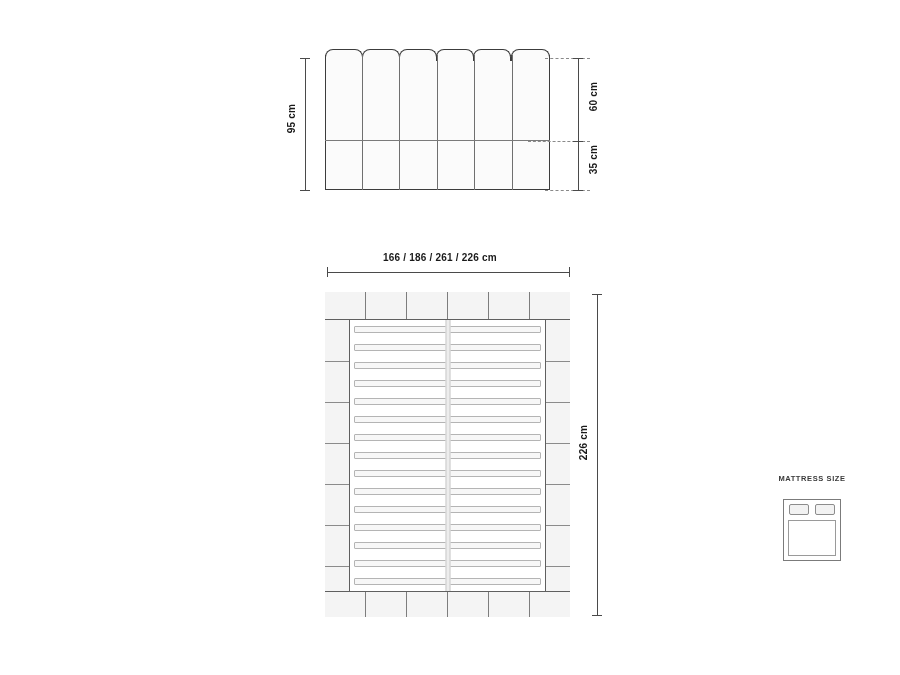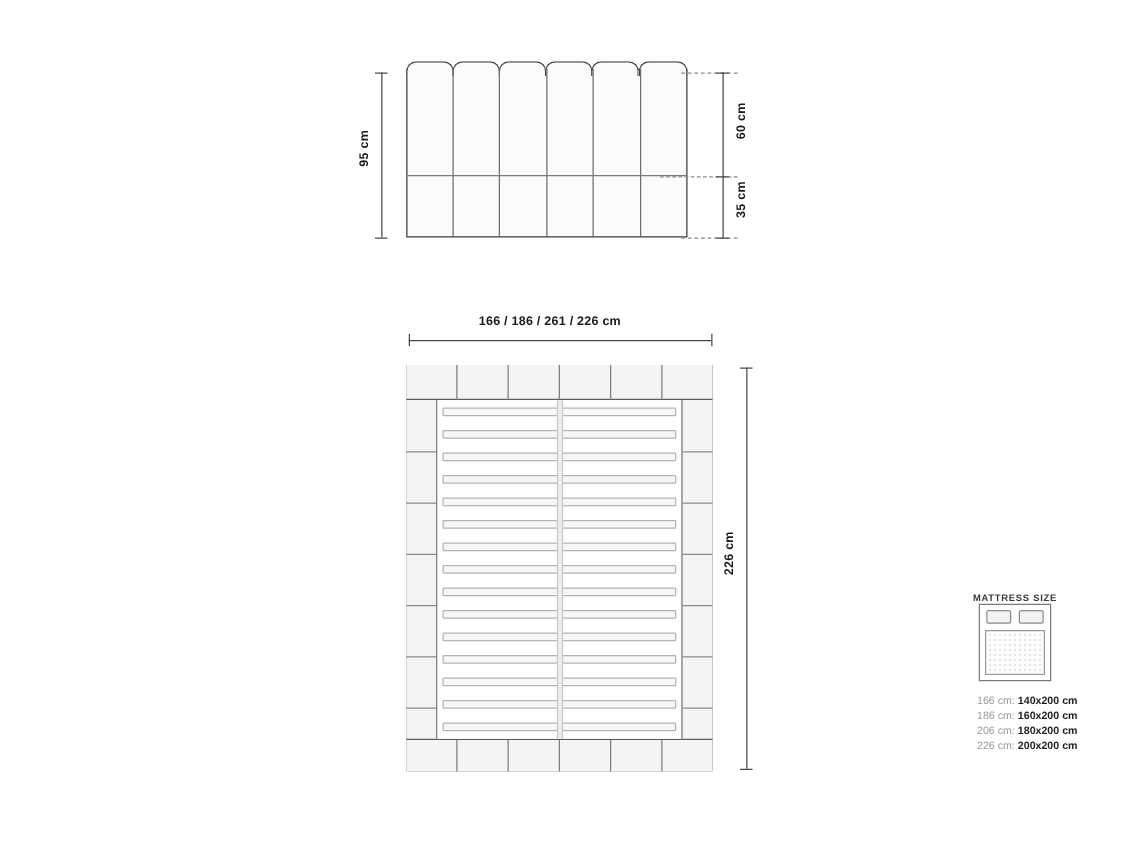"MATTRESS SIZE" .legend-title { margin-bottom: 0 -> 16px }
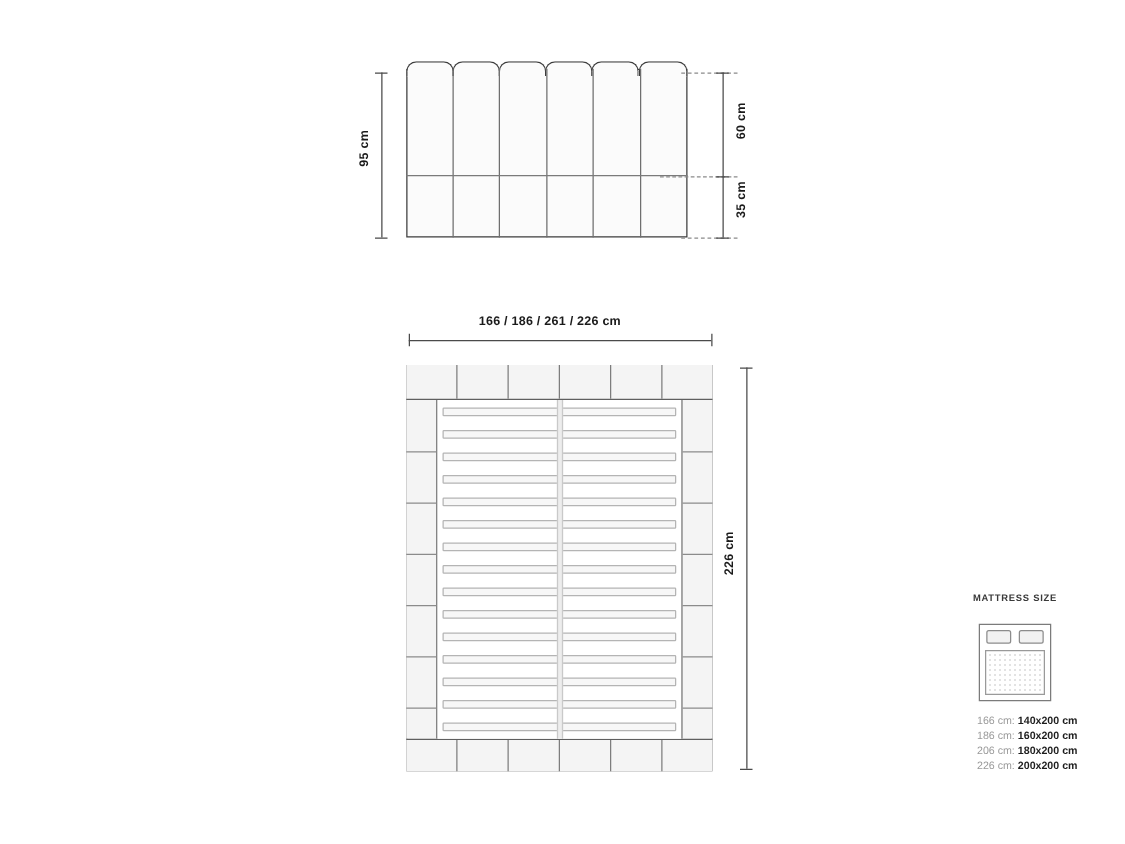"166 cm: 140x200 cm" div.legend-rows { html: <div> <div> <span>166 cm:</span> <span>140x200 cm</span> </div> <div> <span>186 cm:</span> <span>160x200 cm</span> </div> <div> <span>206 cm:</span> <span>180x200 cm</span> </div> <div> <span>226 cm:</span> <span>200x200 cm</span> </div> </div> -> none }
